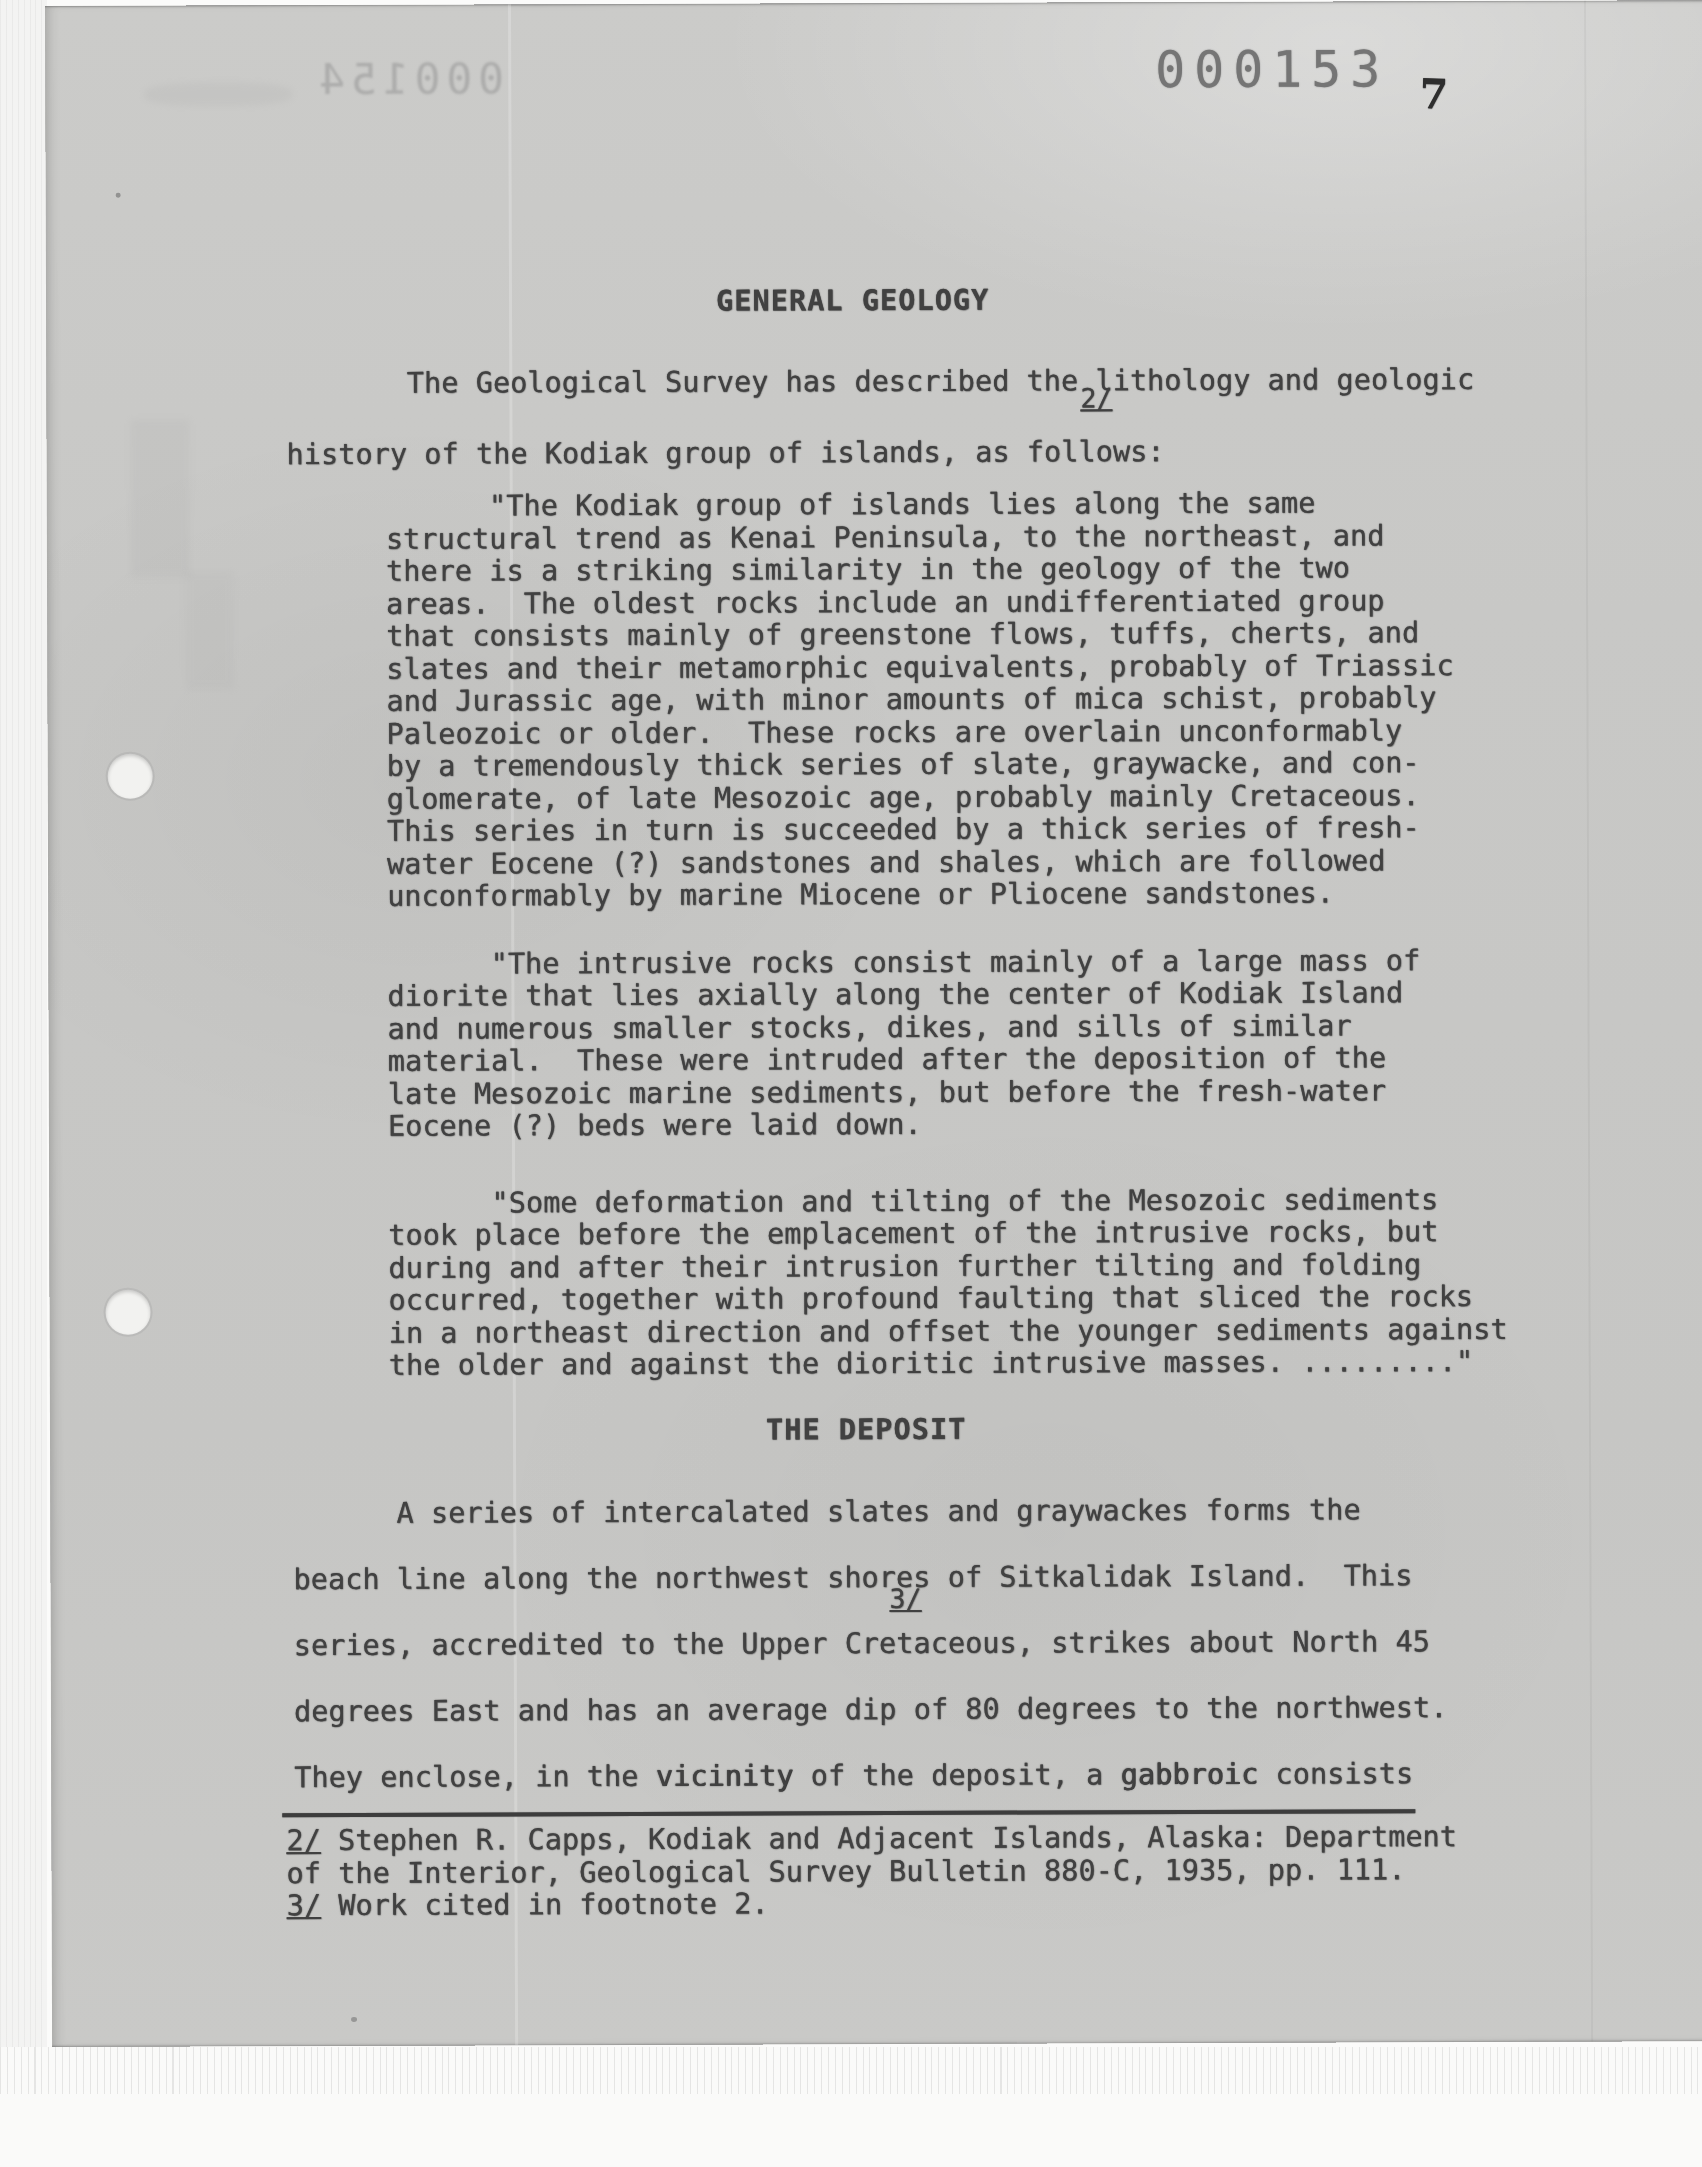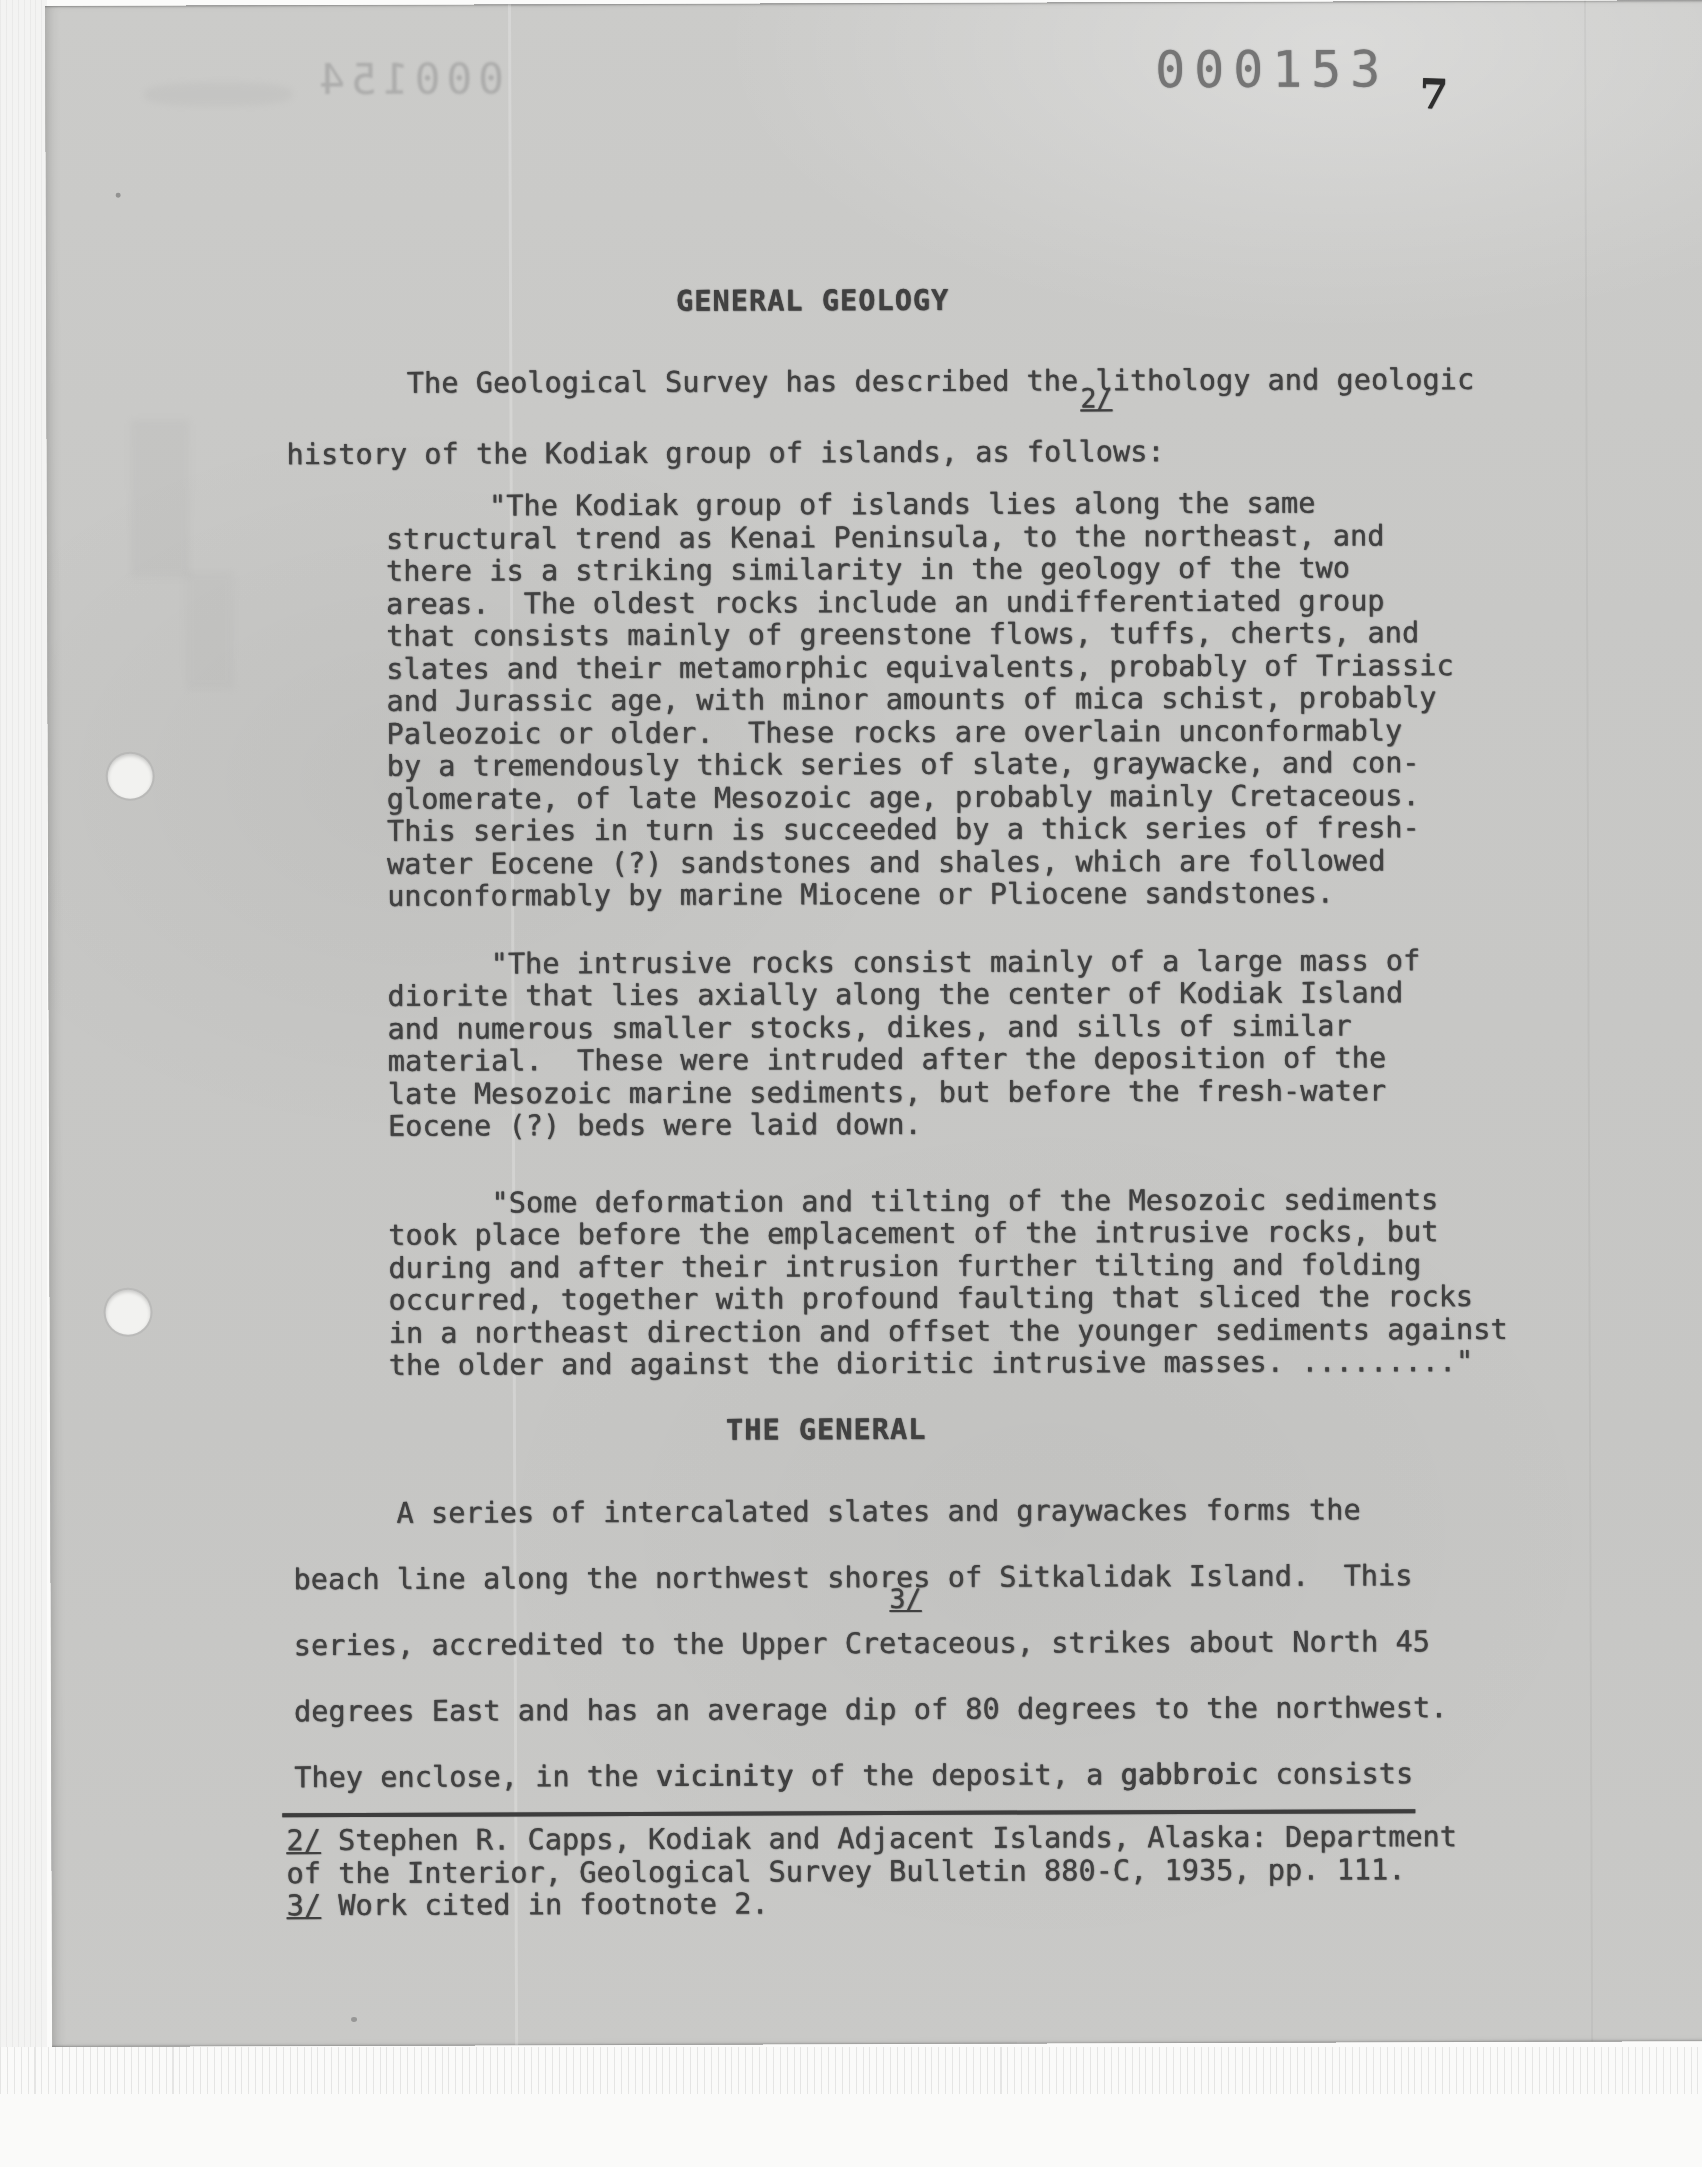"GENERAL GEOLOGY" .hd { margin-left: none -> 40px }
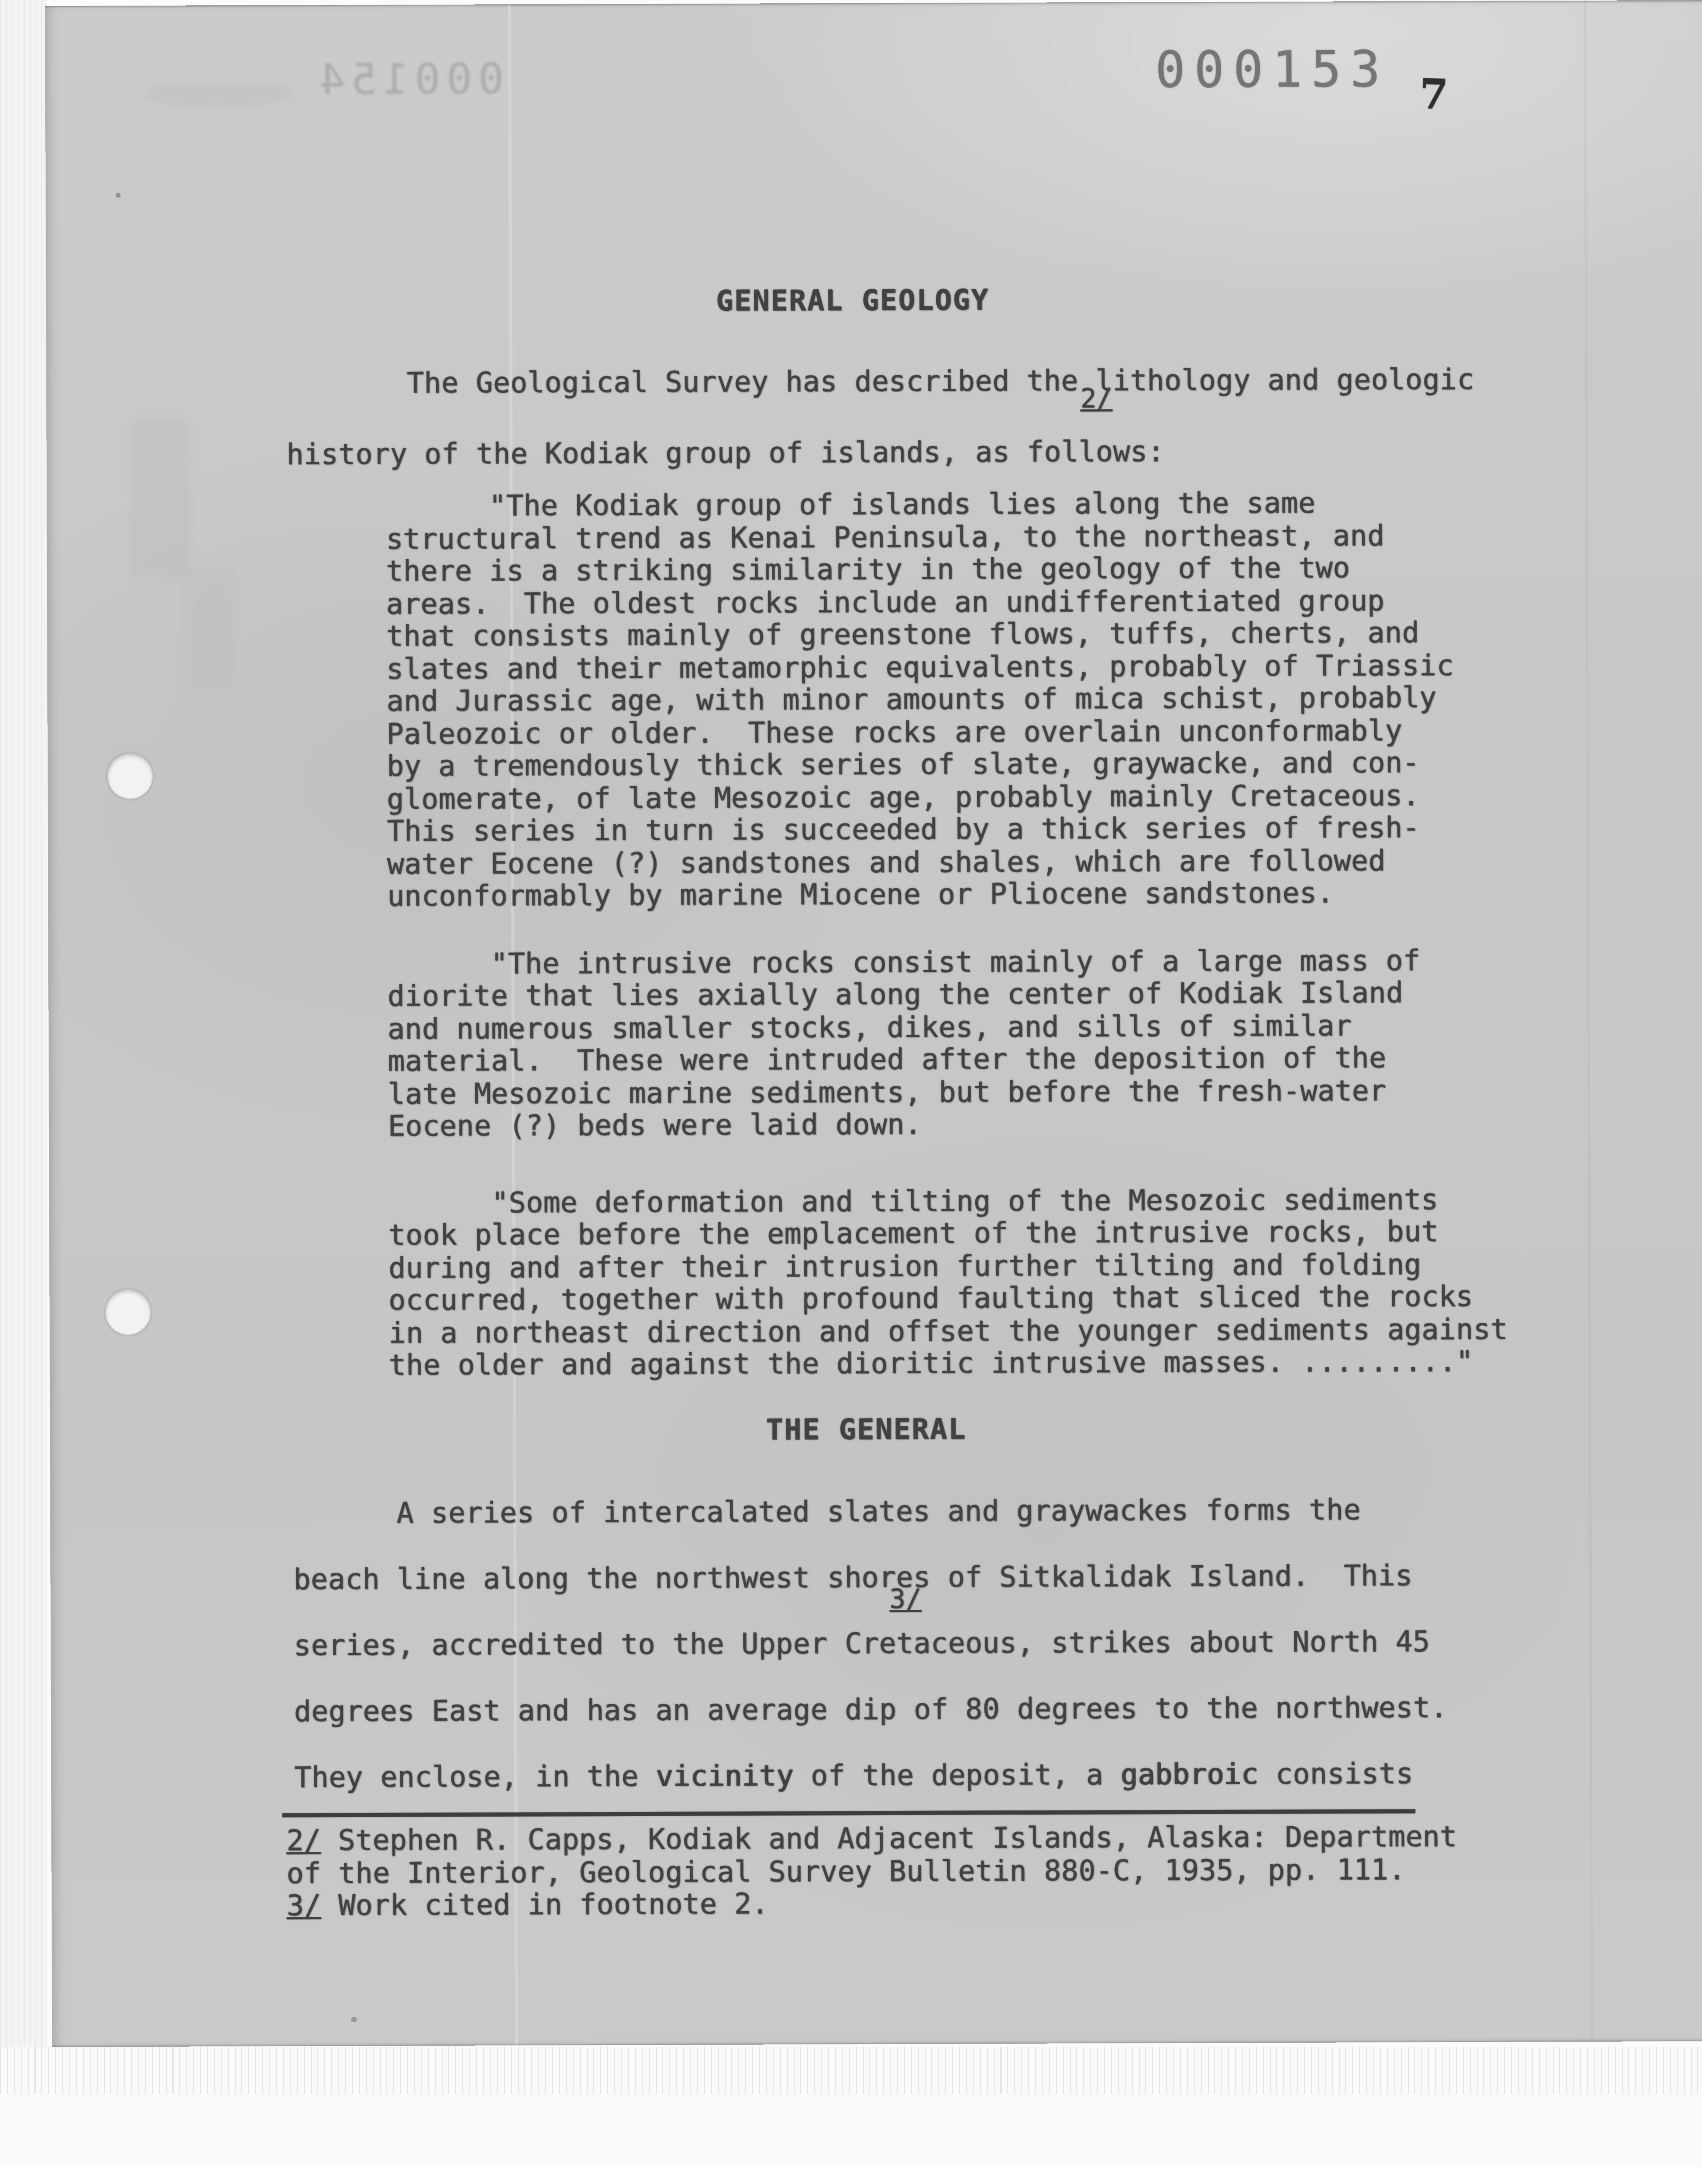"THE GENERAL" div.title2 { text: GENERAL -> DEPOSIT }
